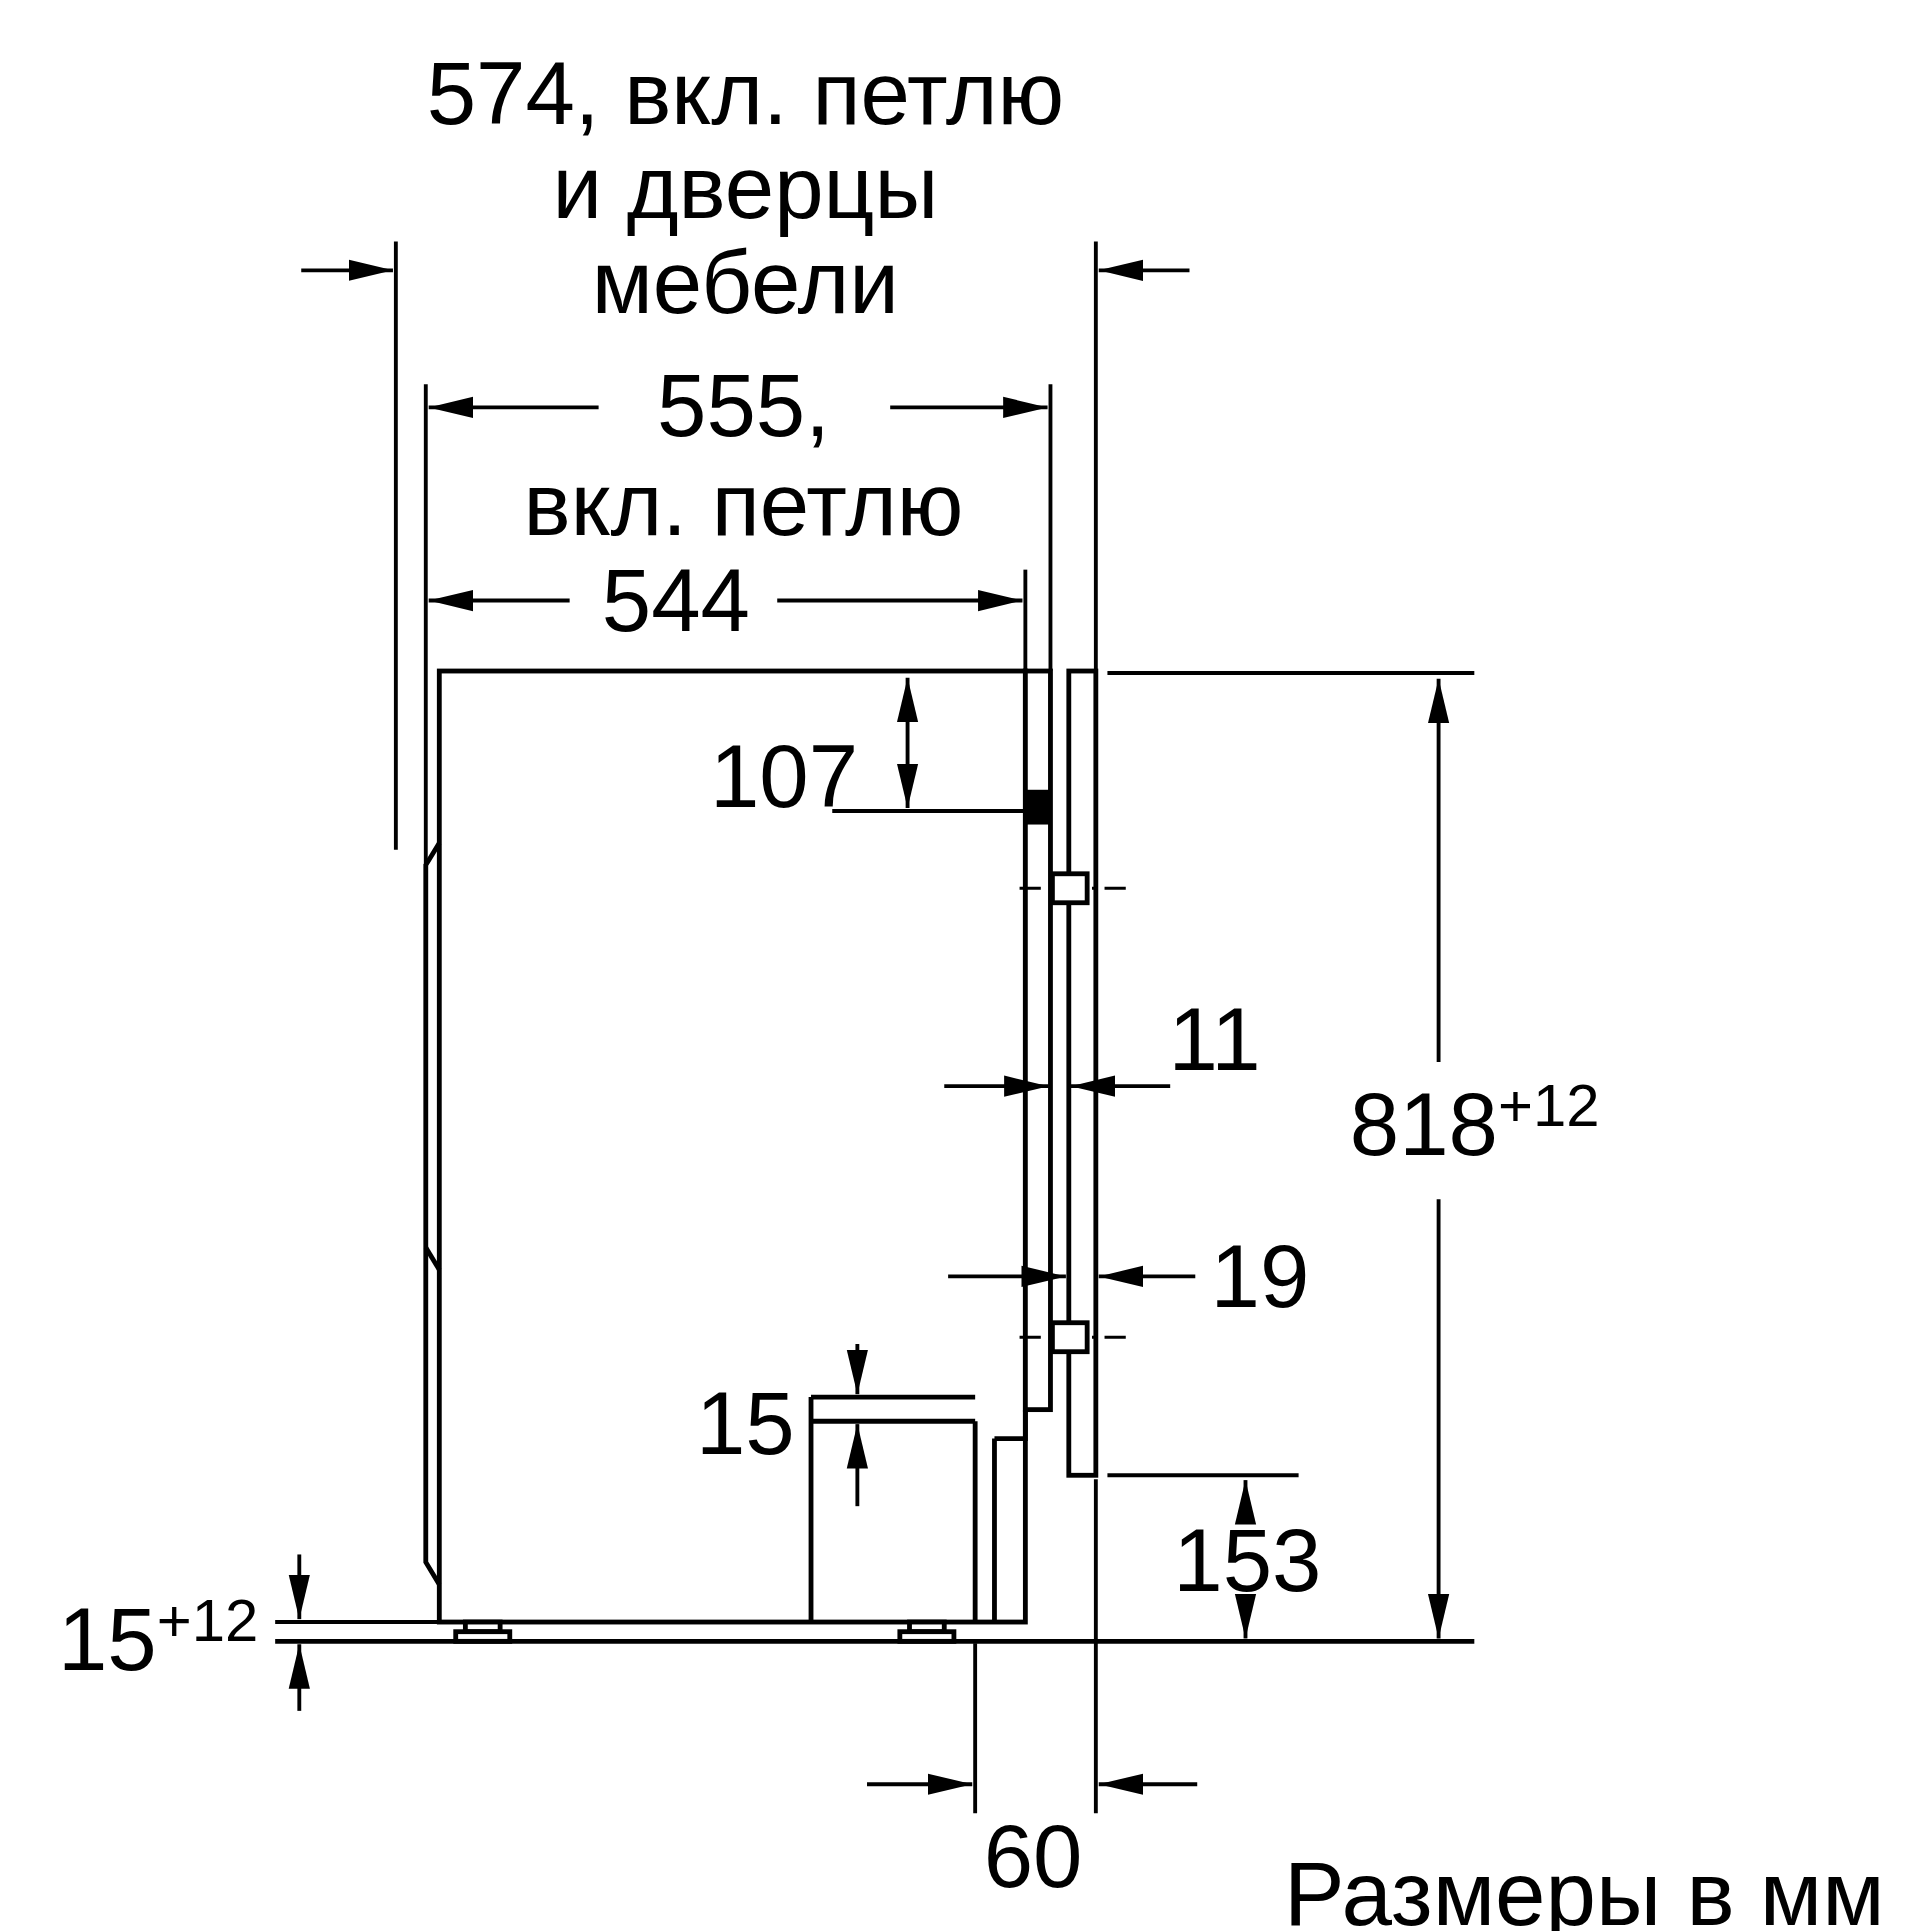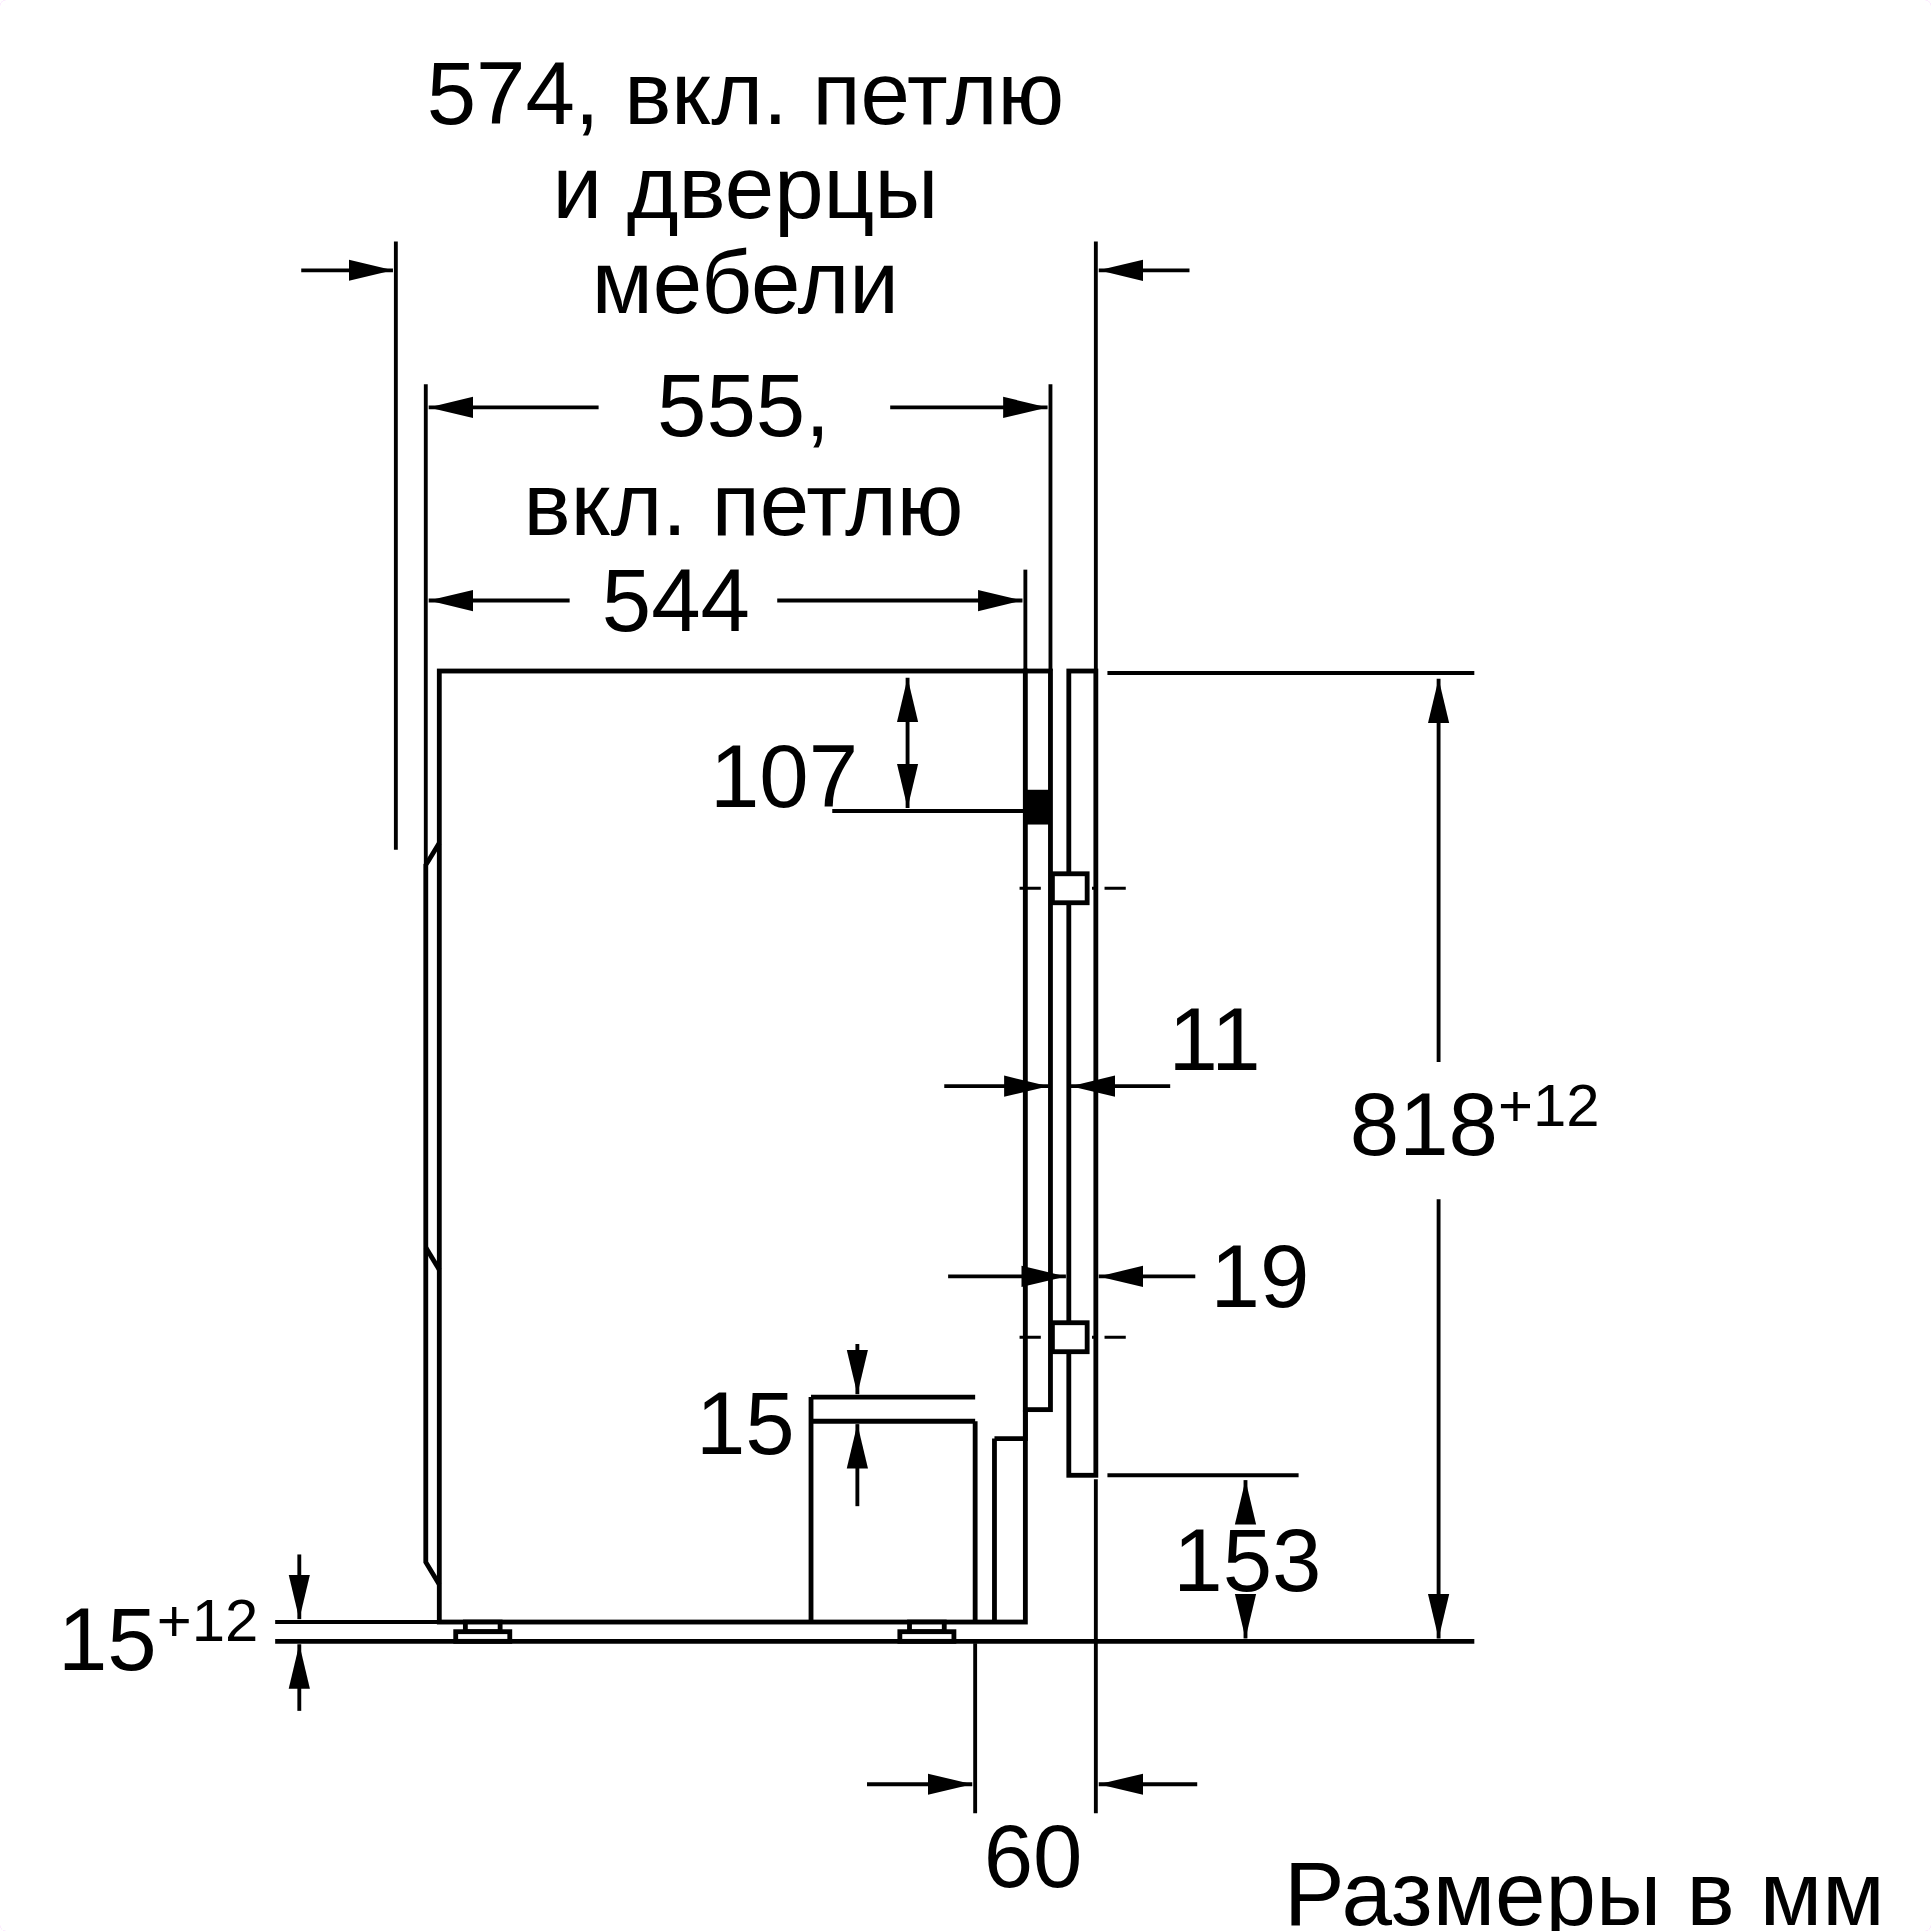"574, вкл. петлю" .stage { border-radius: 6px -> none }
